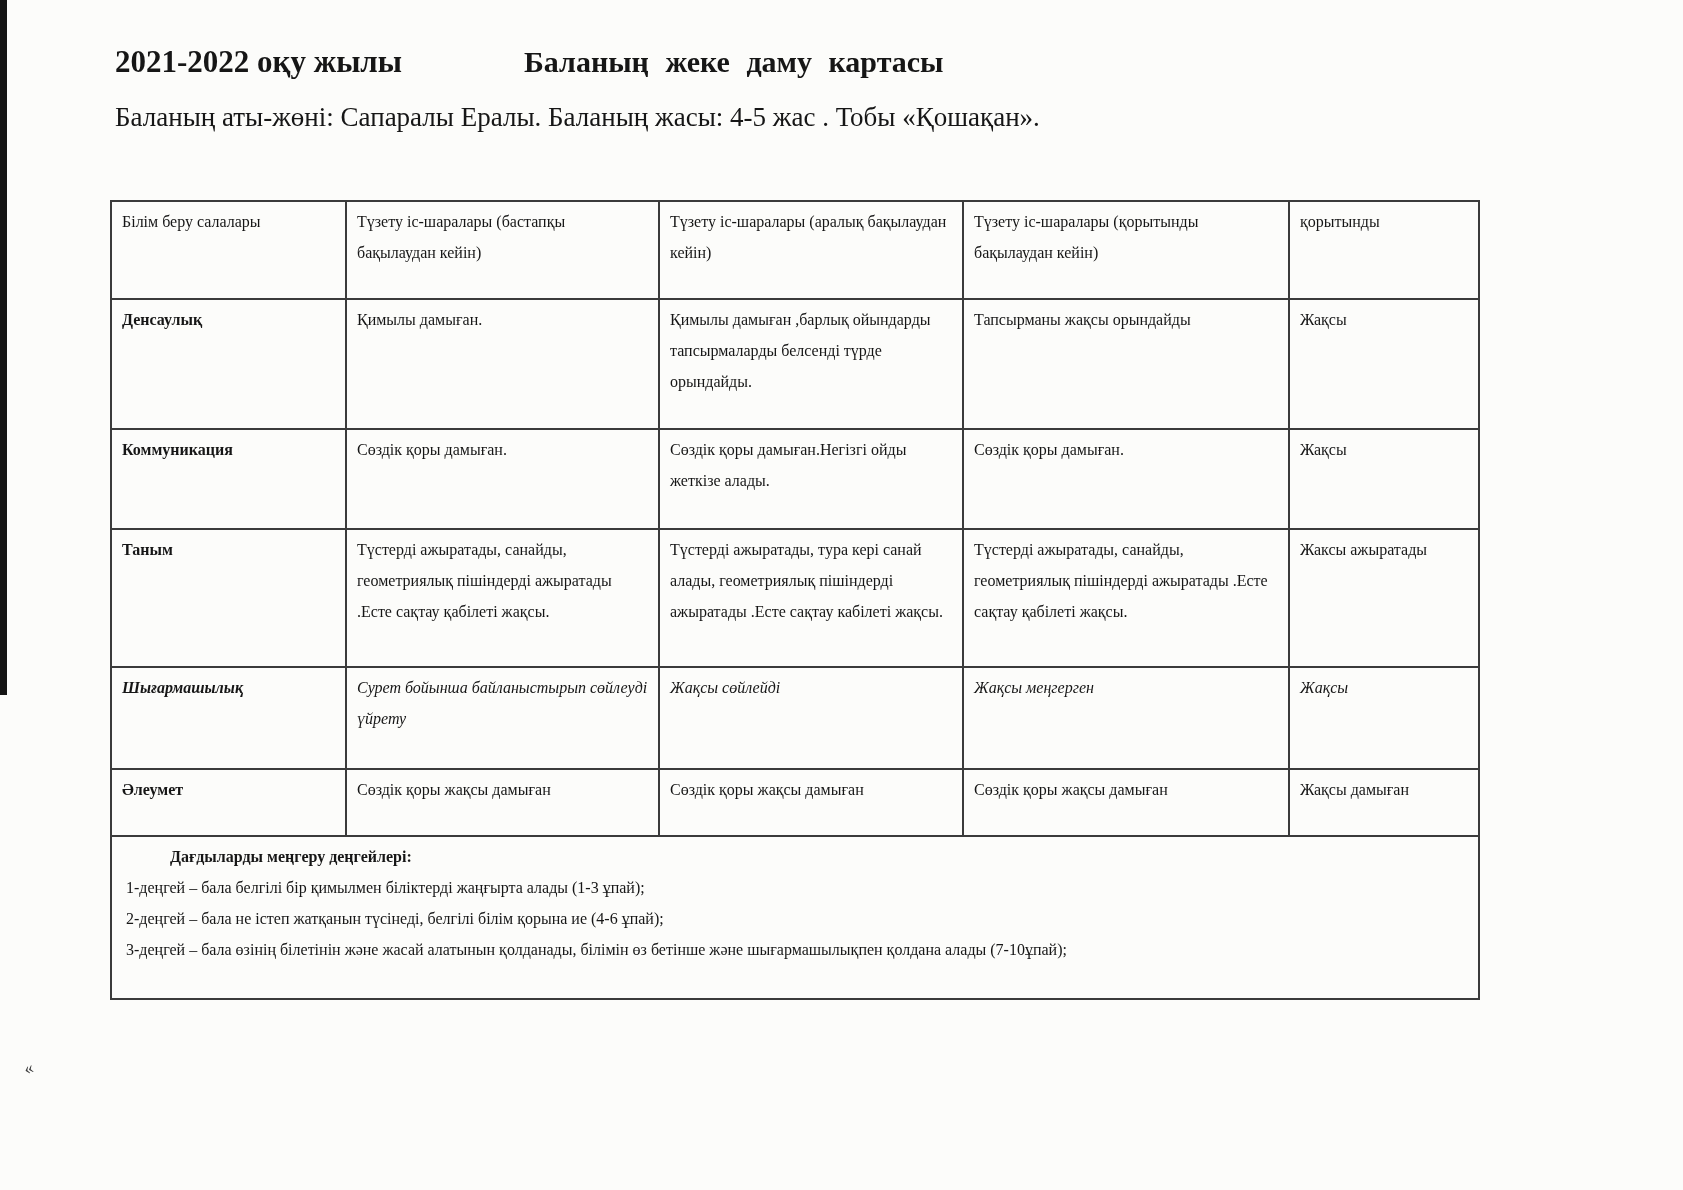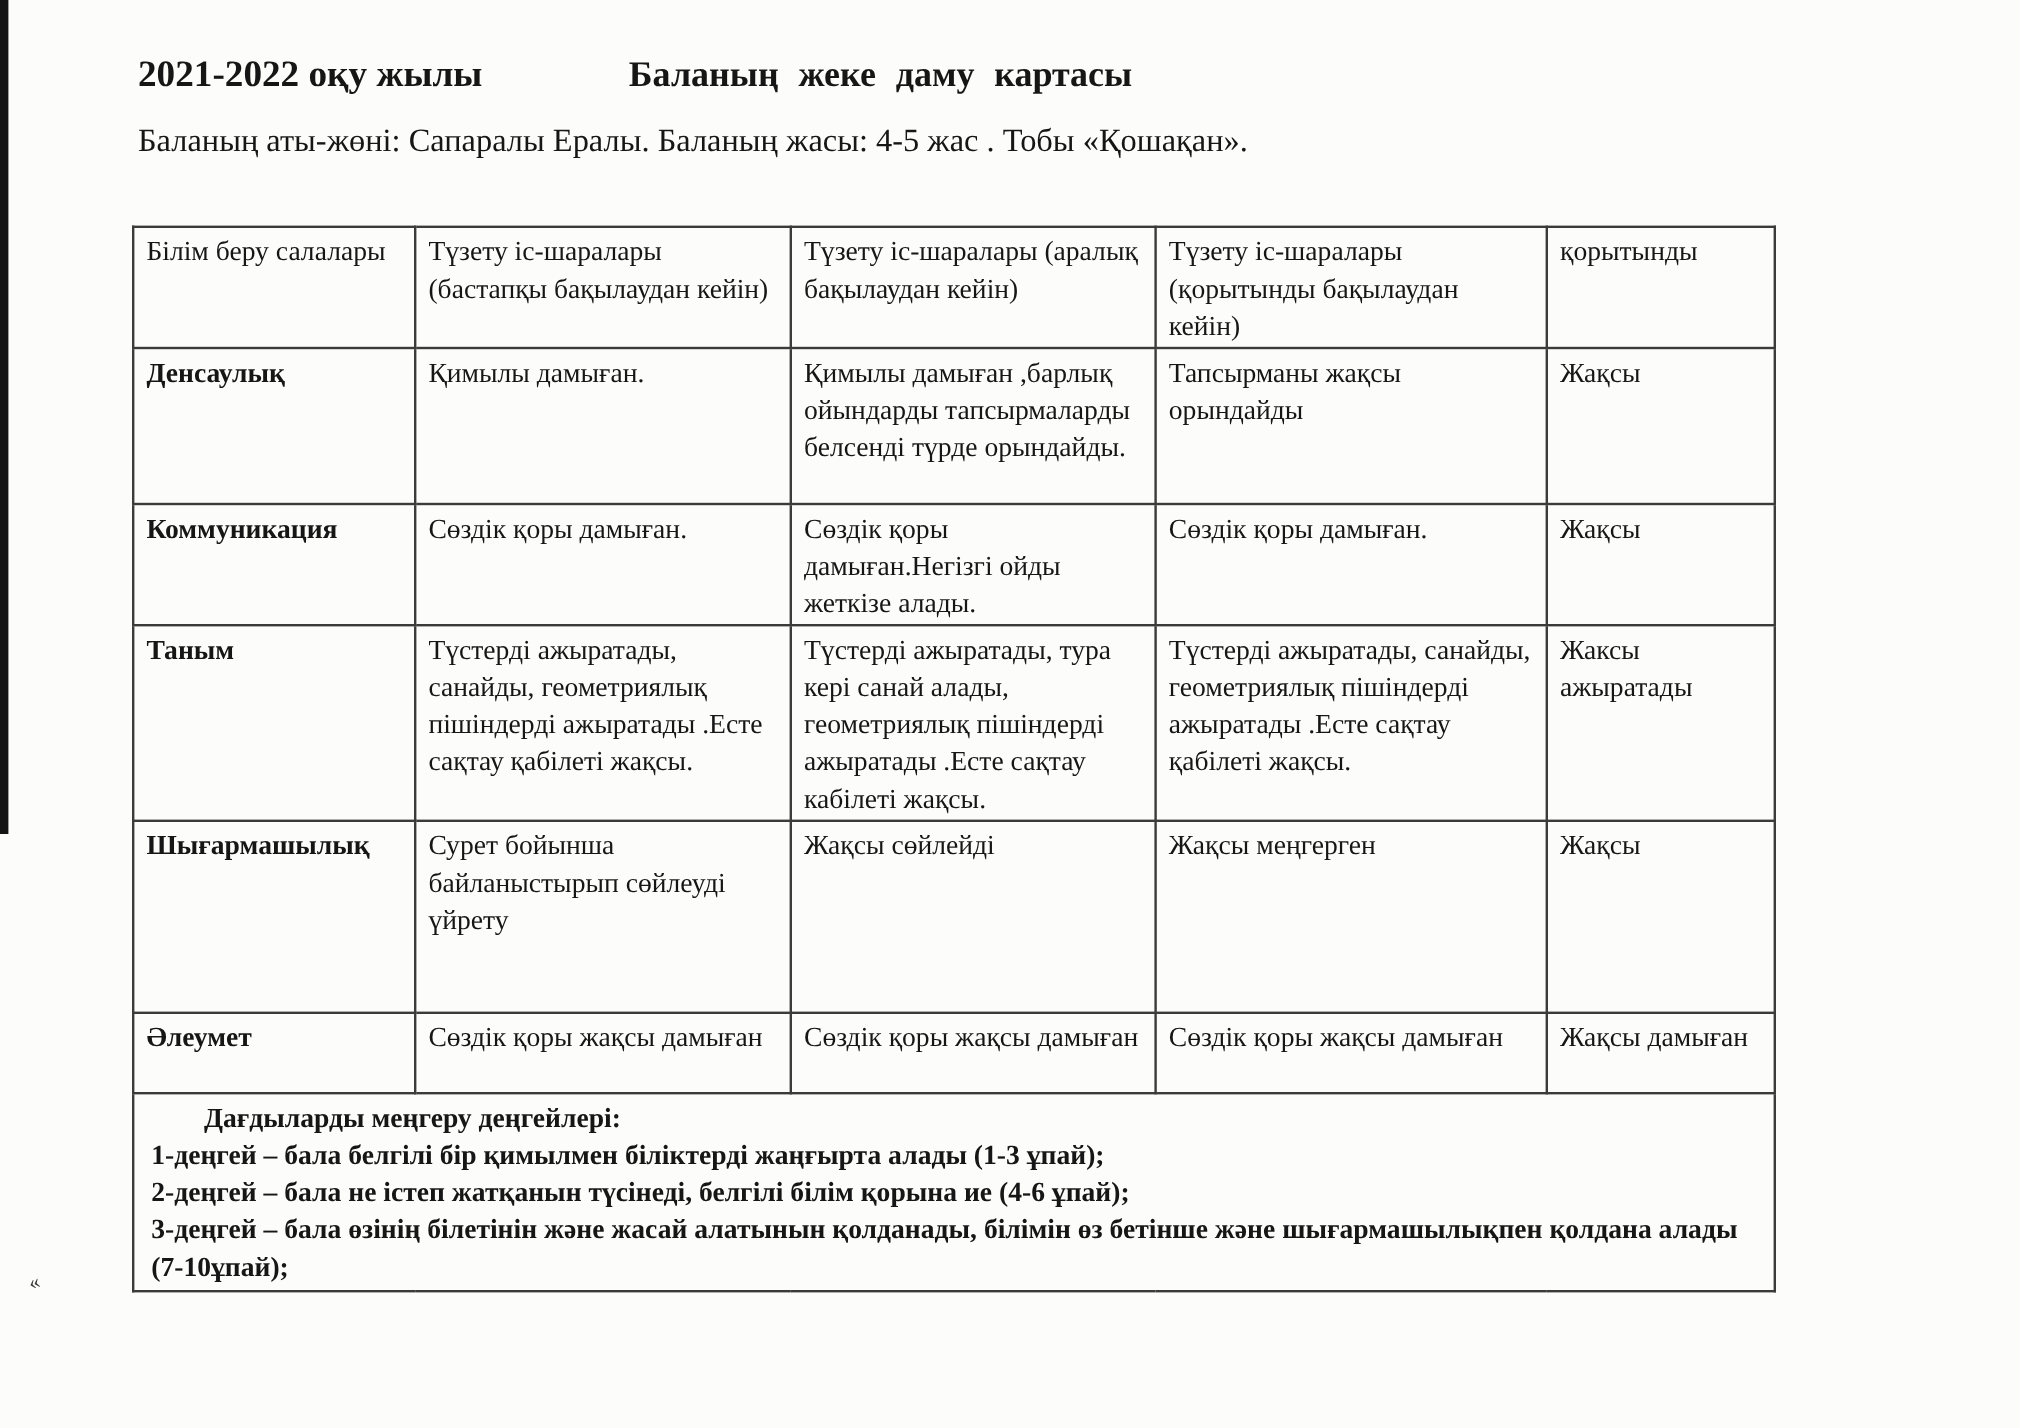"Білім беру салалары" table.dev { font-size: 23px -> 16px; top: 188px -> 200px }
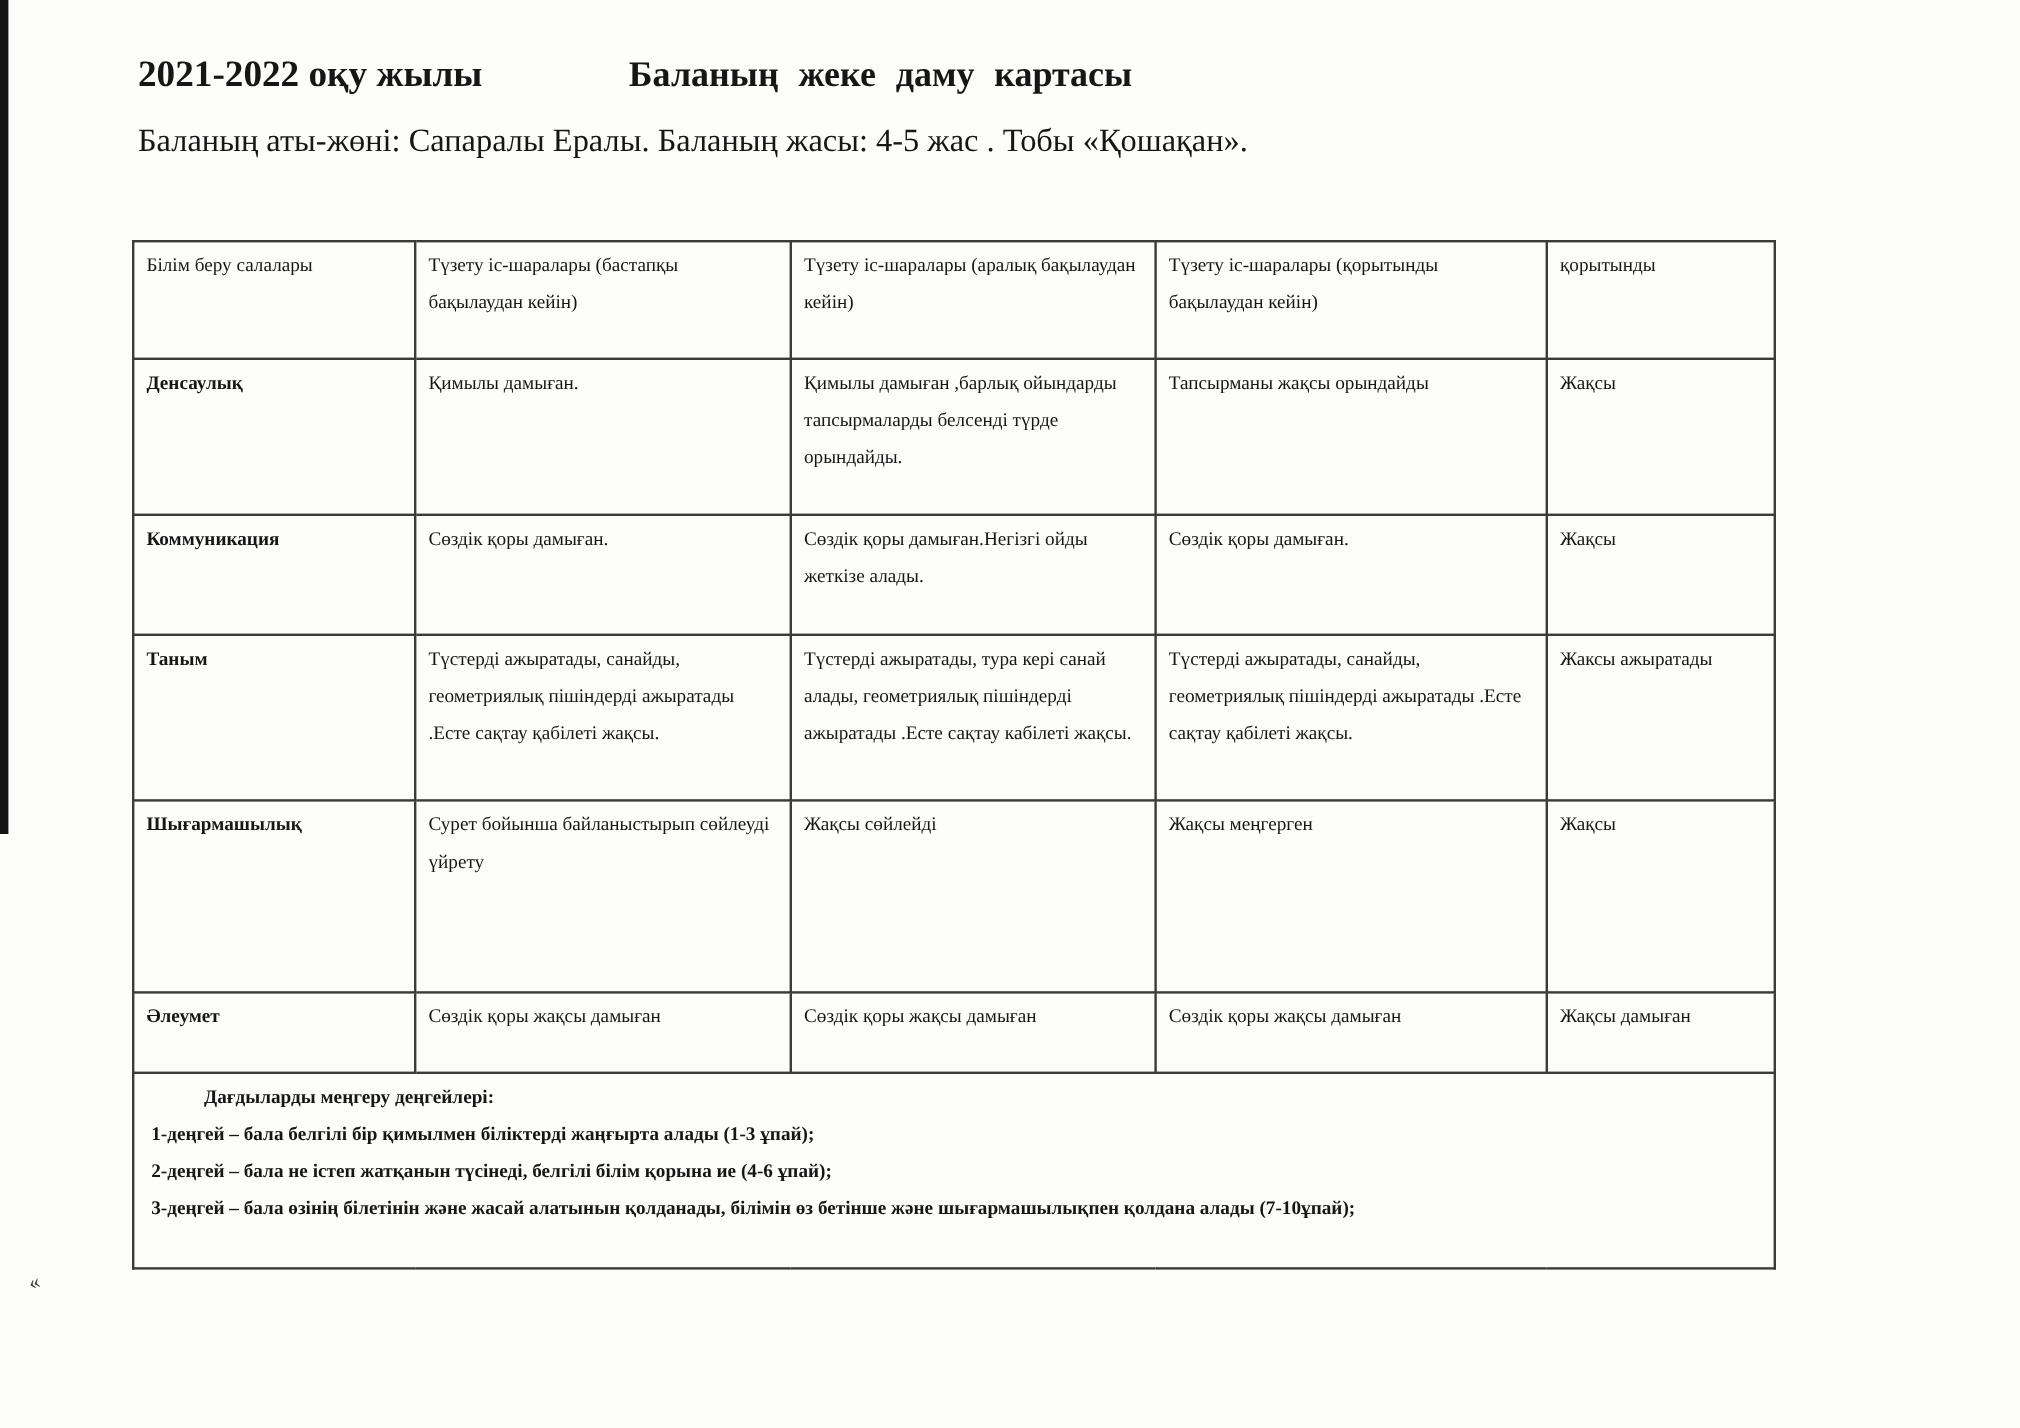"Шығармашылық" tr.r-creat { font-style: none -> italic; height: 160px -> 102px }
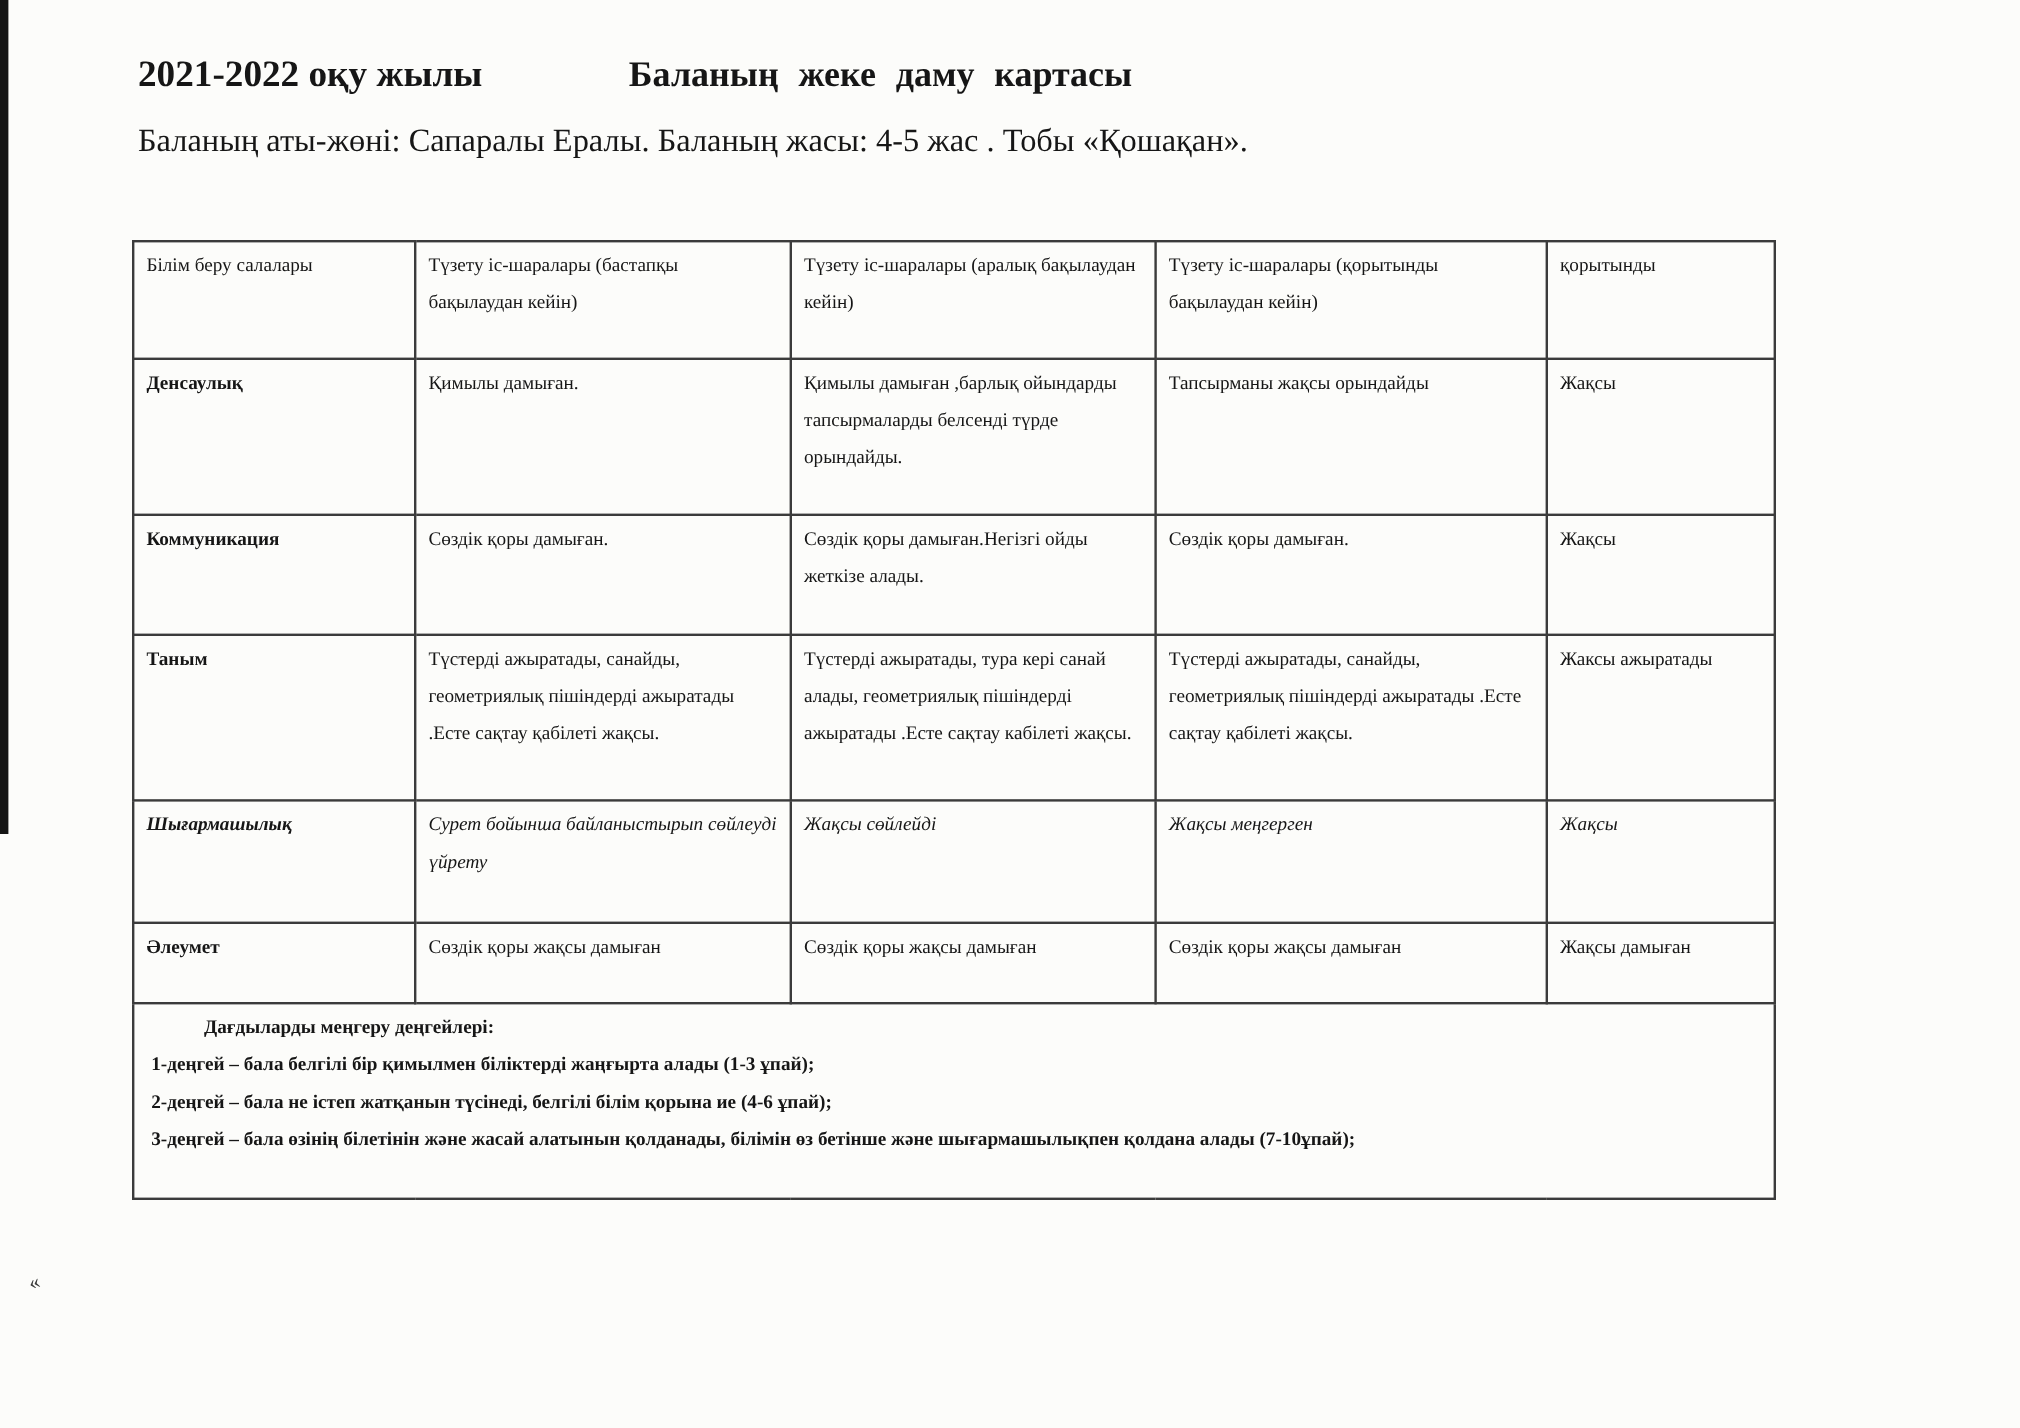"1-деңгей – бала белгілі бір" .foot-line { font-weight: bold -> normal }
